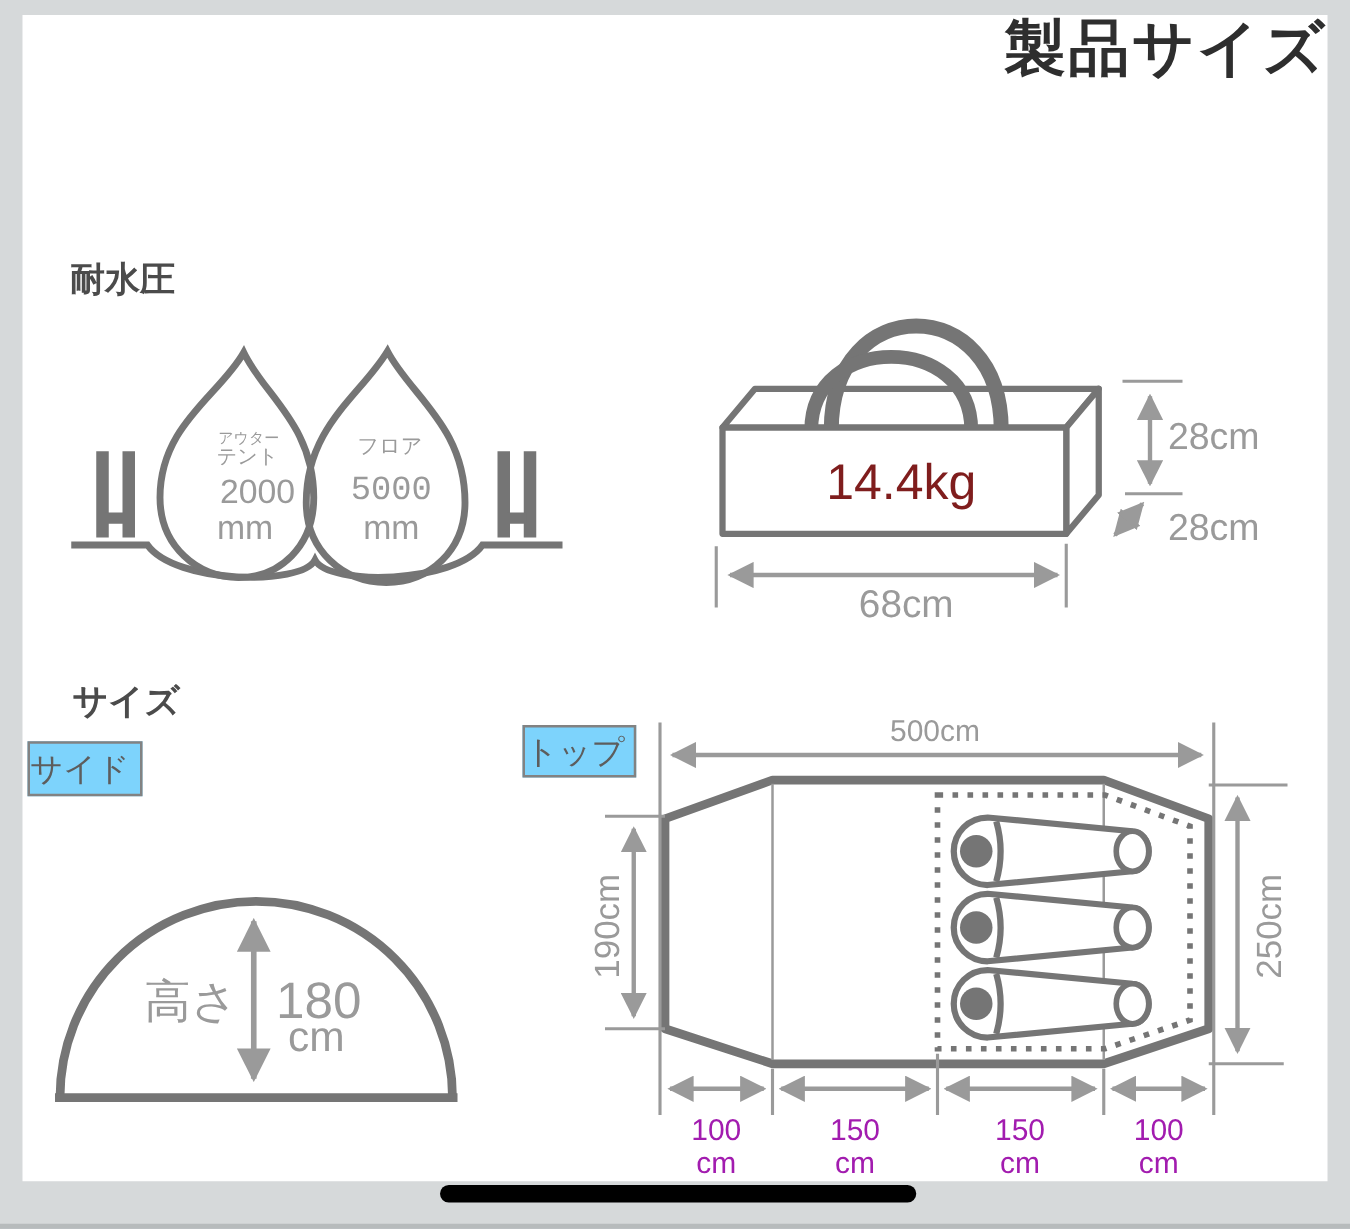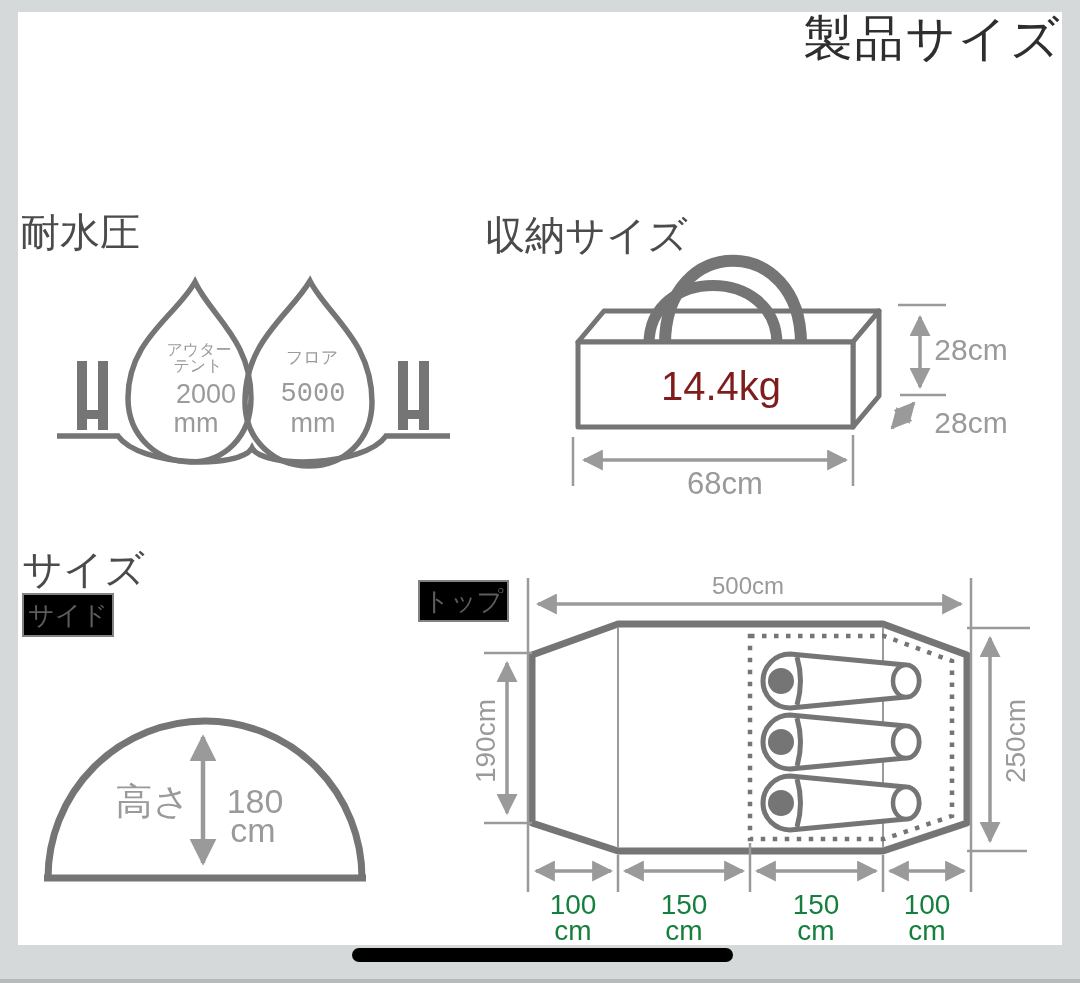"製品サイズ" .title { font-weight: 400 -> 700 }
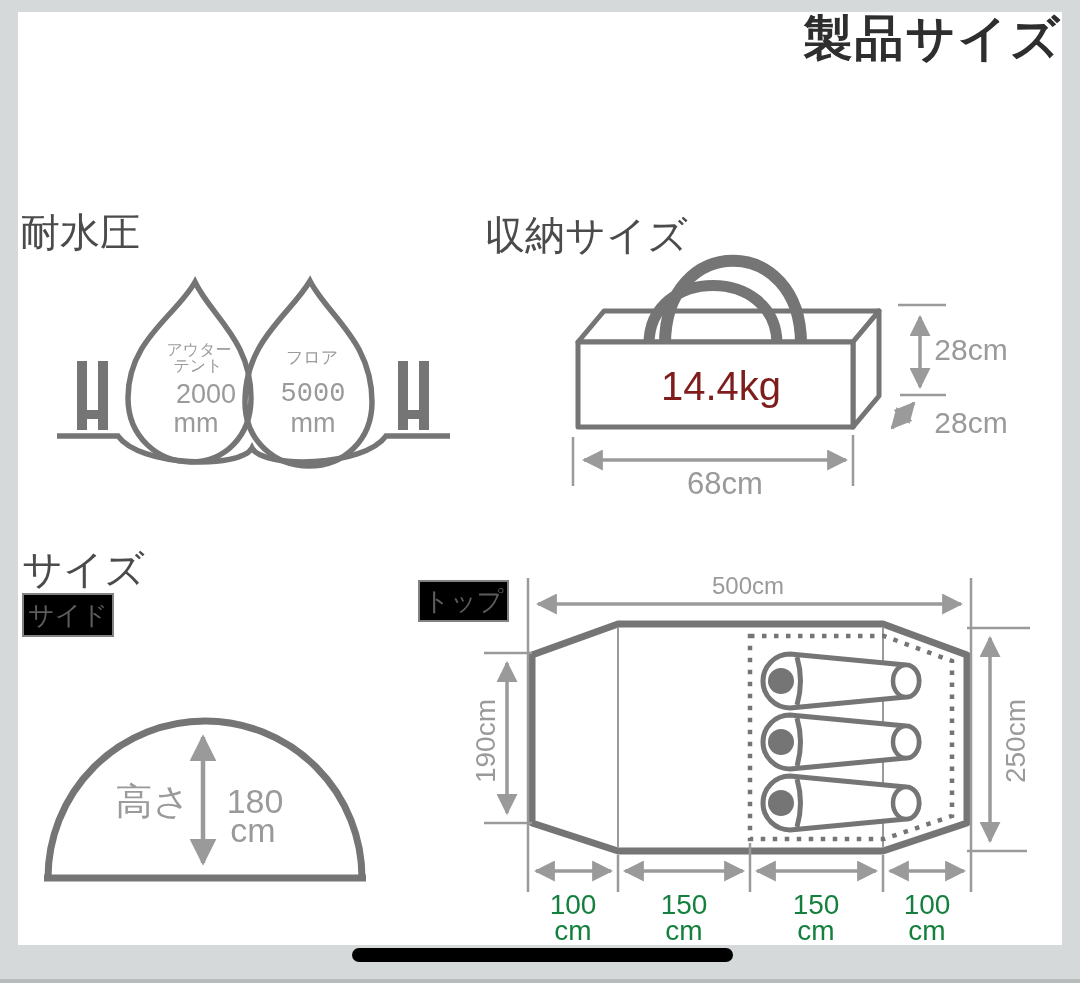"耐水圧" .heading { font-size: 40px -> 28px; font-weight: normal -> bold; margin-left: none -> 36px }
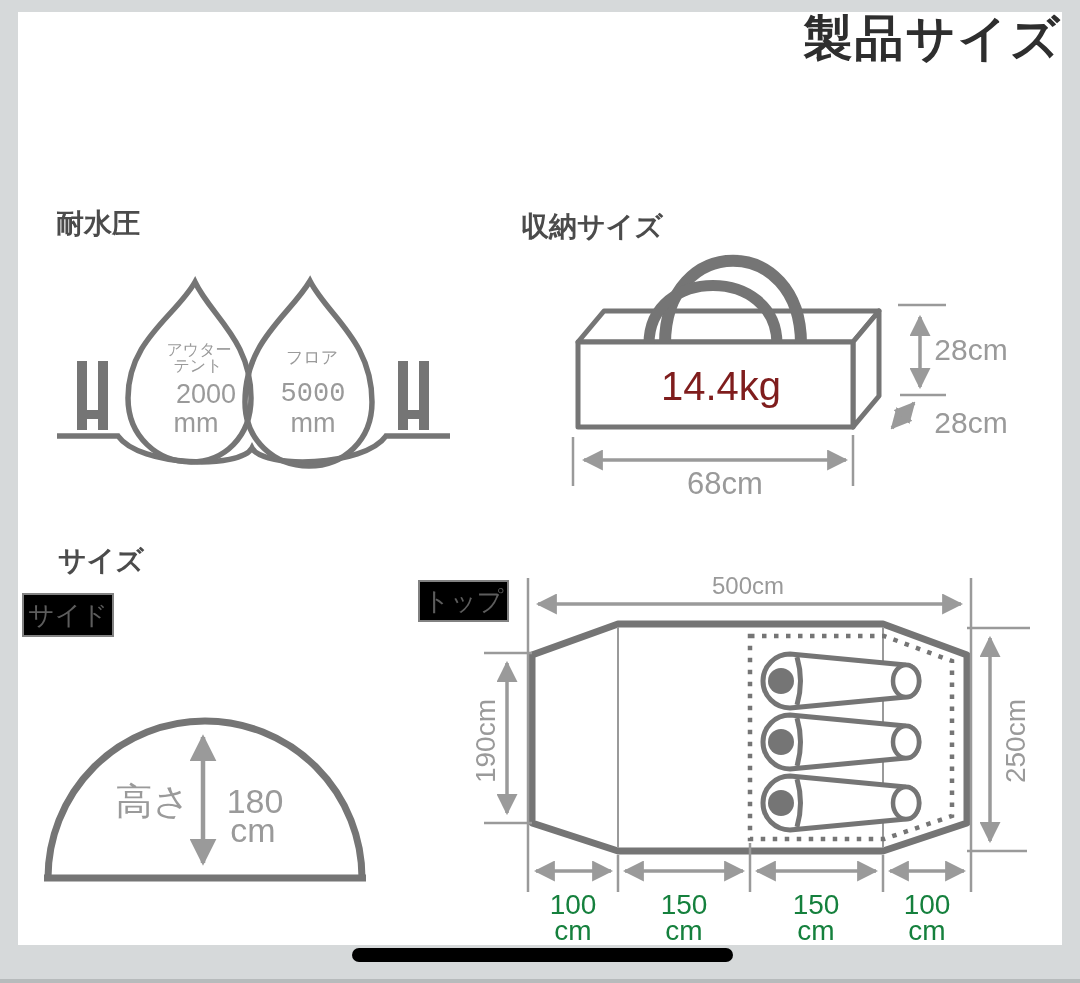"収納サイズ" div.heading { html: <div>収納サイズ</div> -> none }
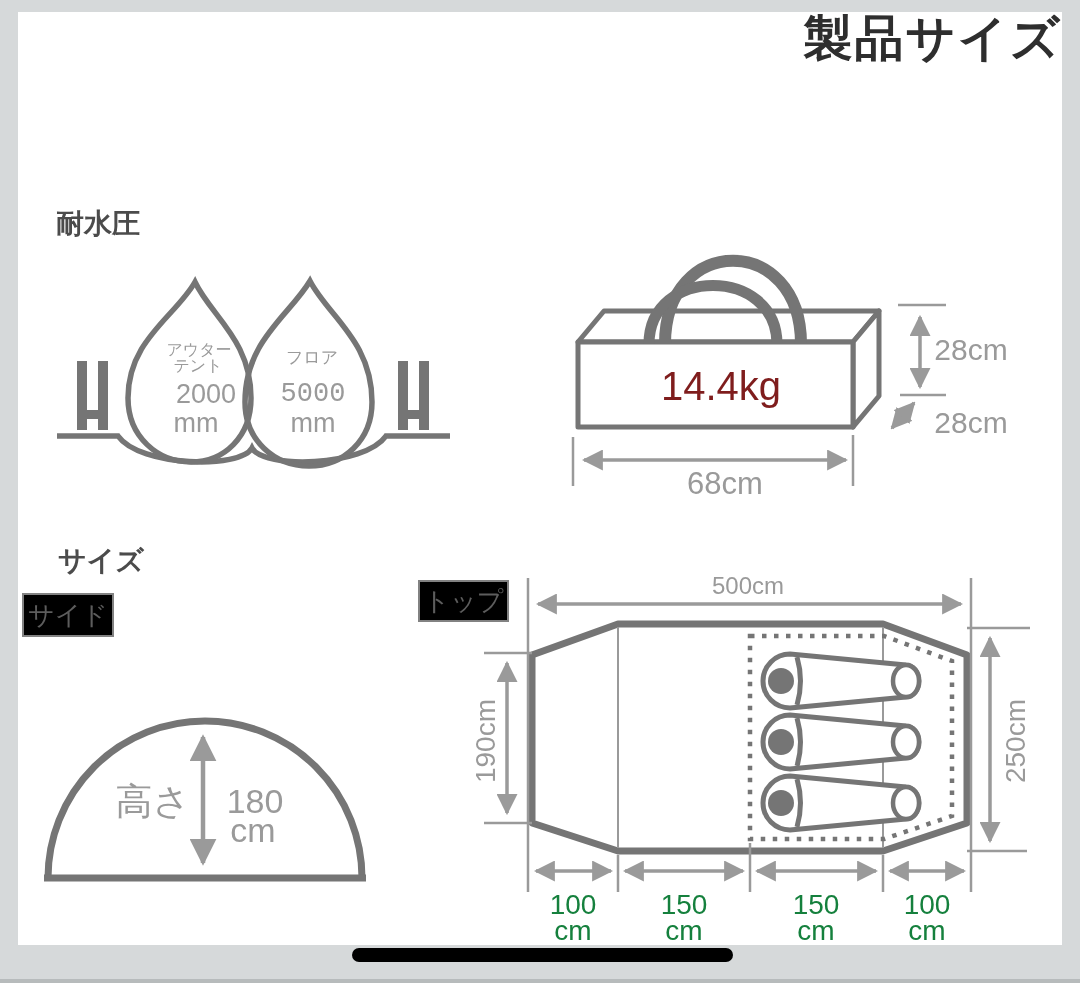"アウター" div.lbl { font-size: 16px -> 12px }
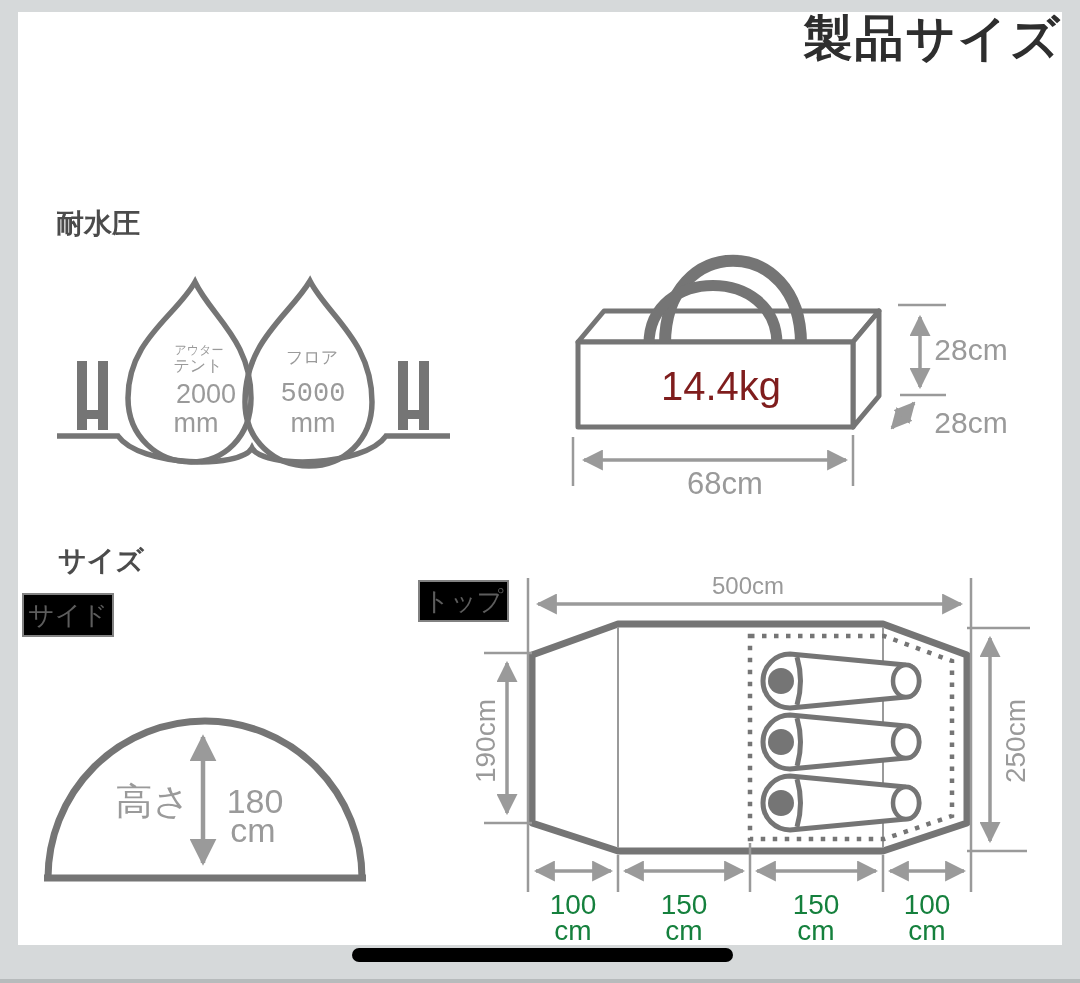"サイド" .tagbox { background: #000000 -> #7dd3fc; justify-content: center -> none }
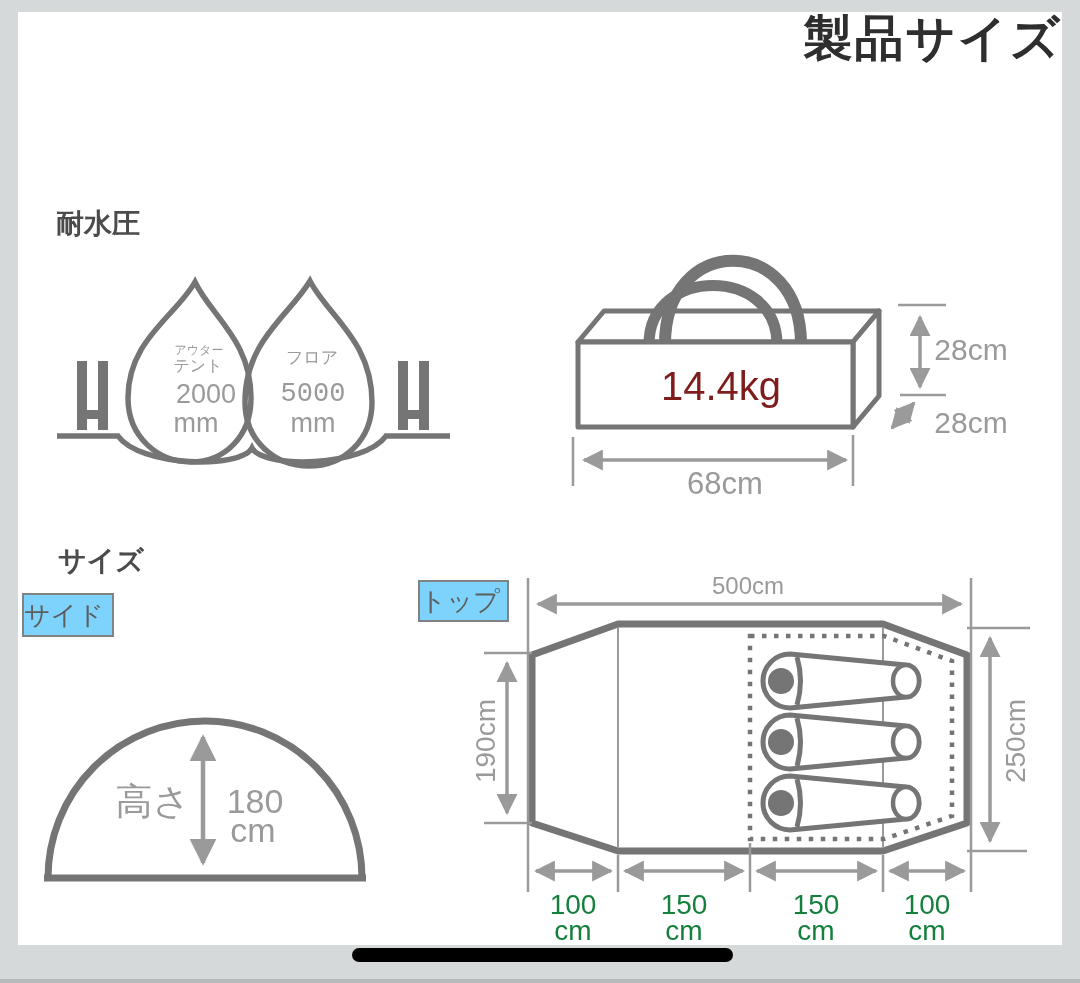"180" div.lbl { font-size: 34px -> 41px }
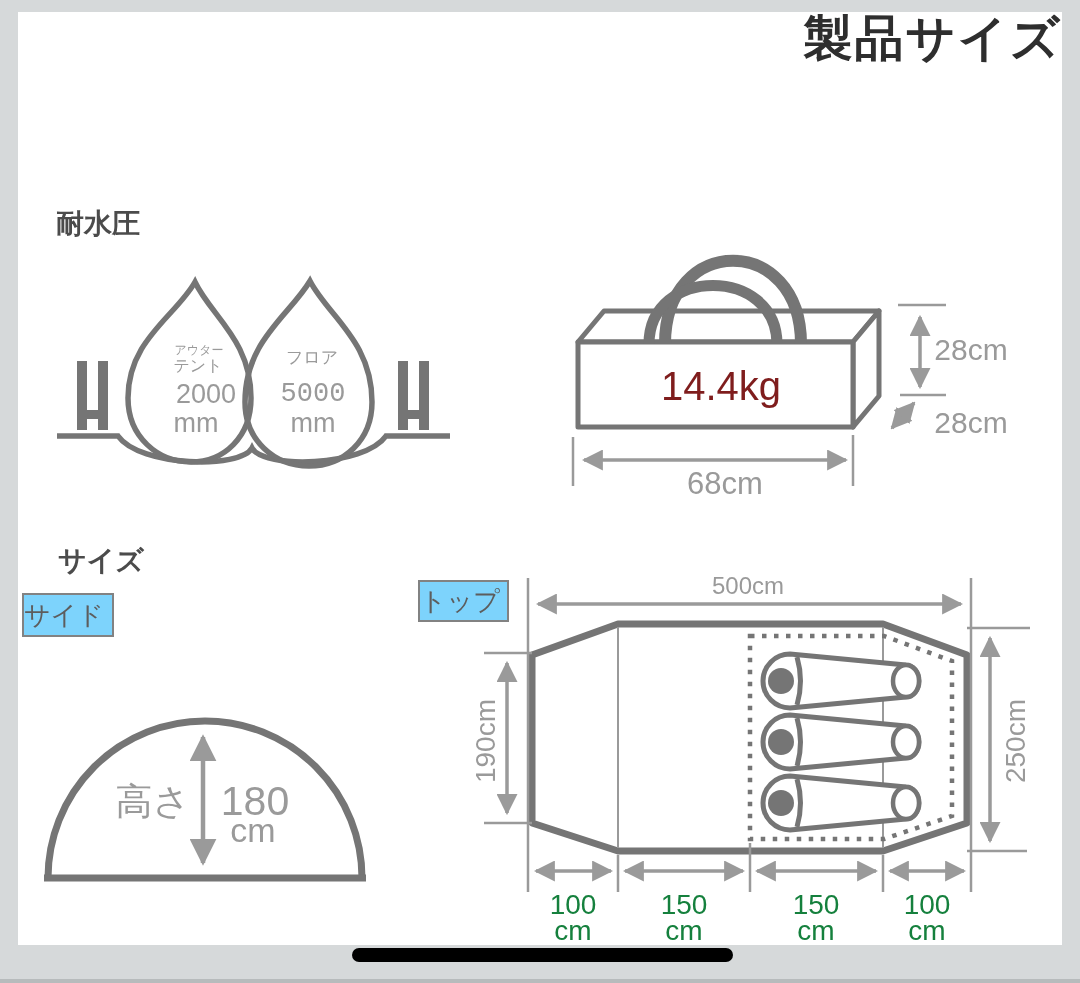"100" .seg { color: #15803d -> #a21caf; font-size: 28px -> 24px }
